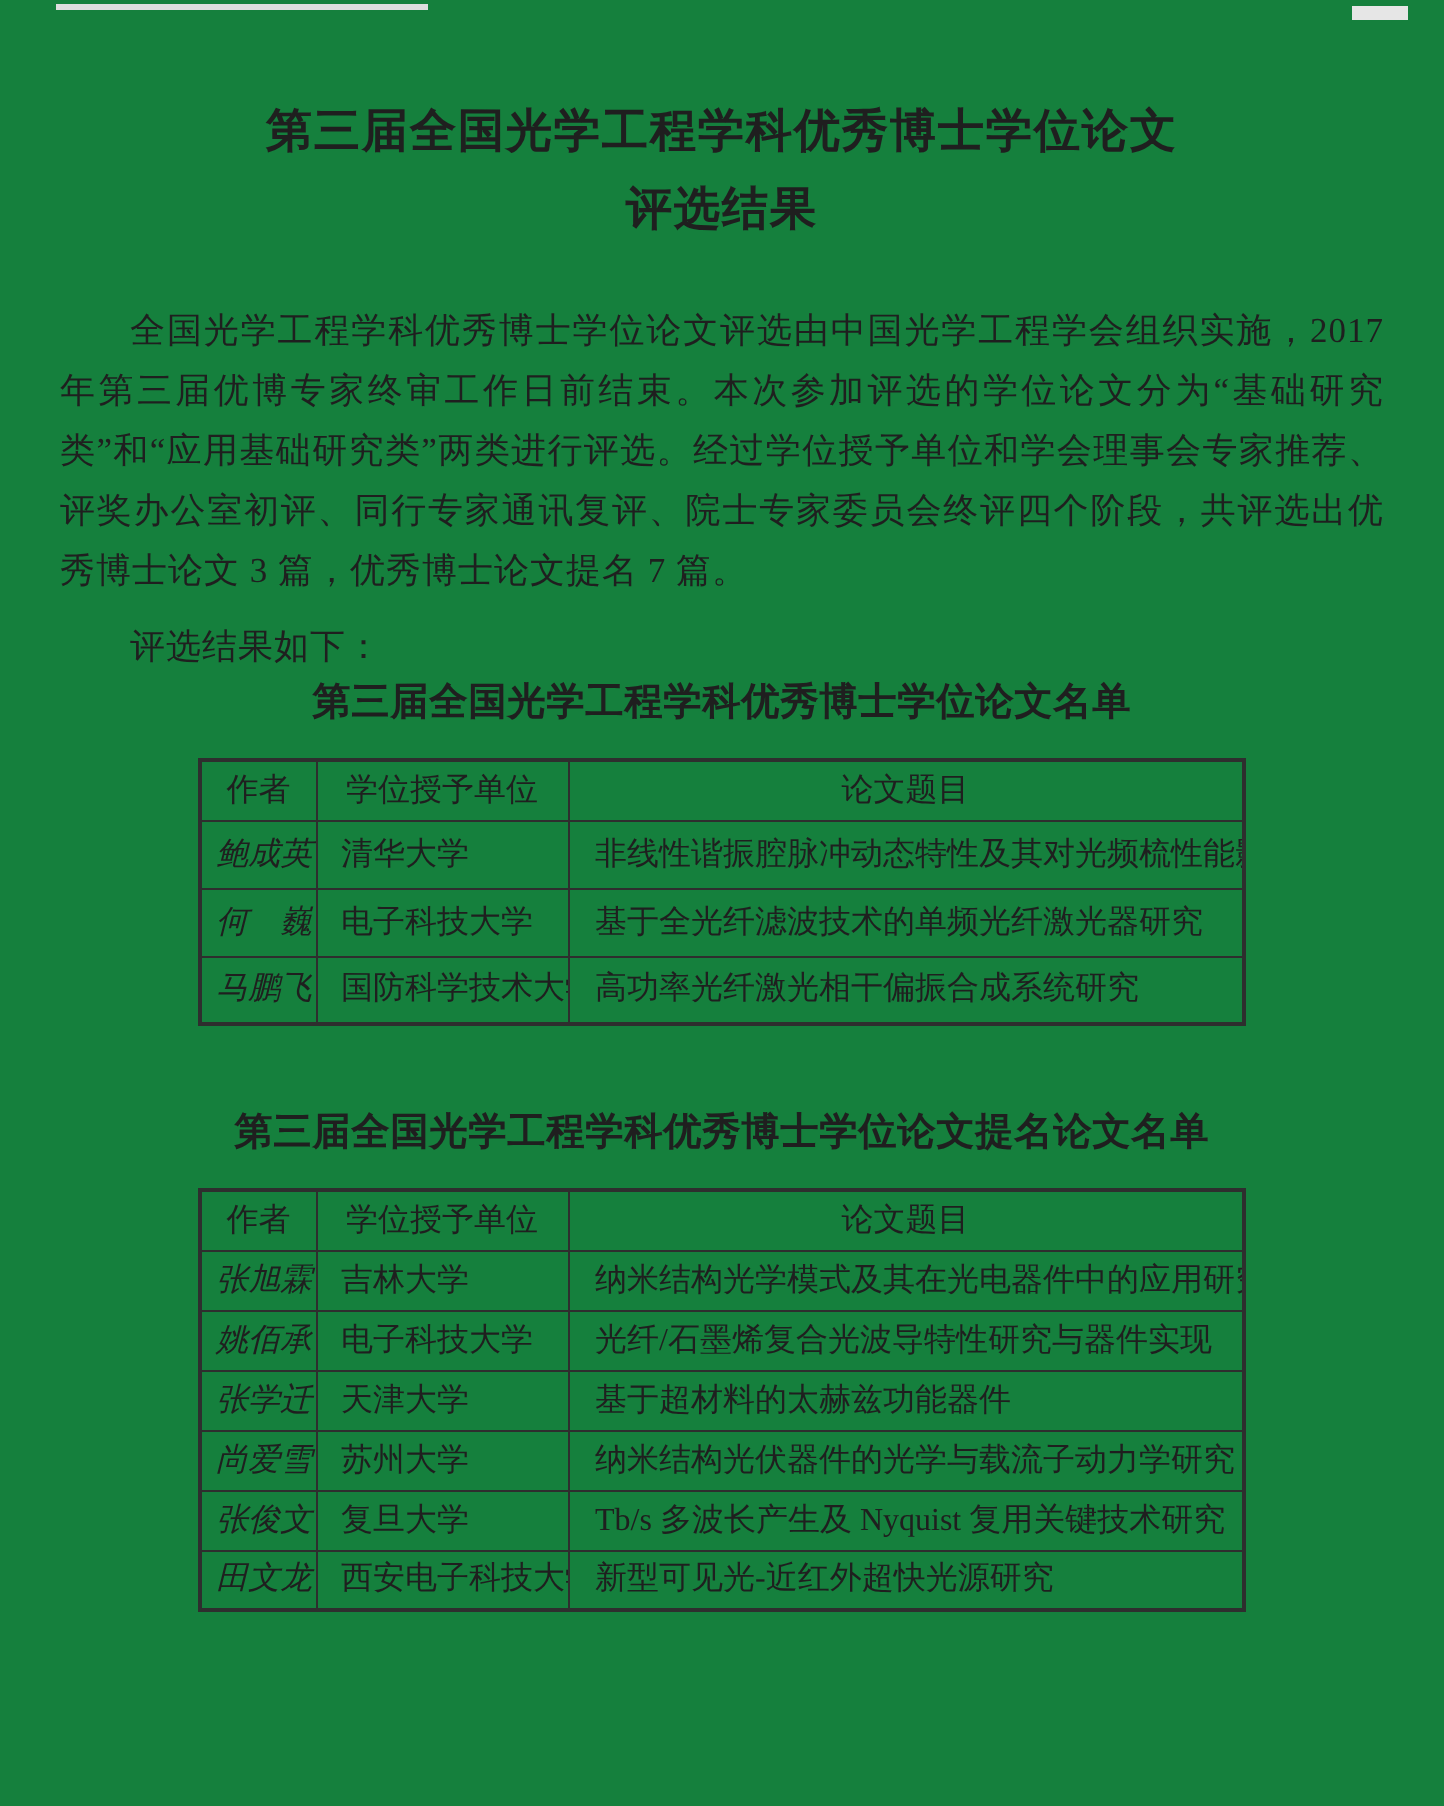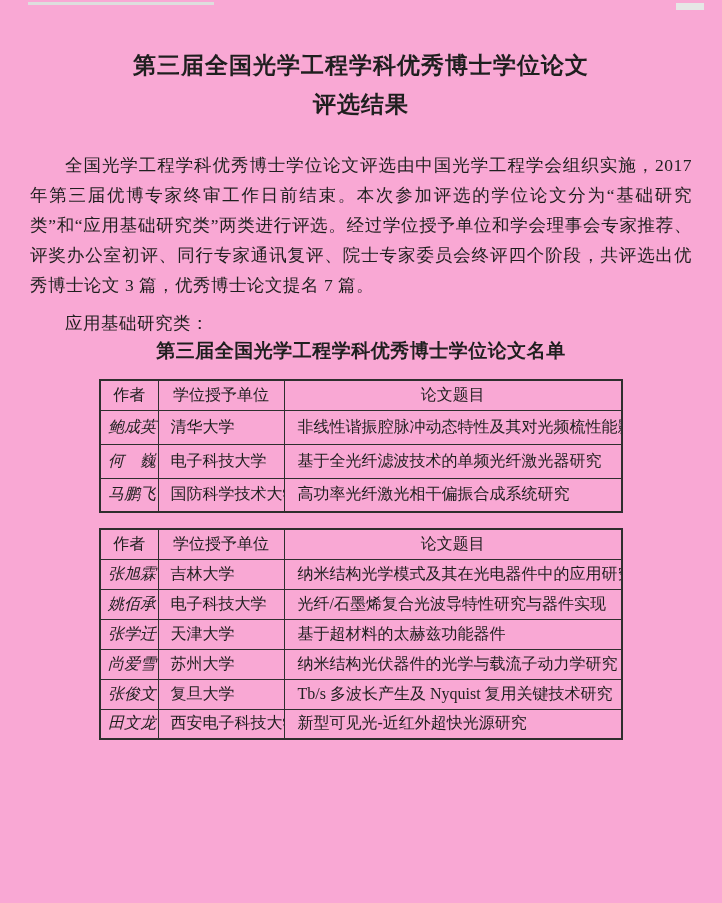"第三届全国光学工程学科优秀博士学位论文" .page { background: #f9a8d4 -> #15803d }
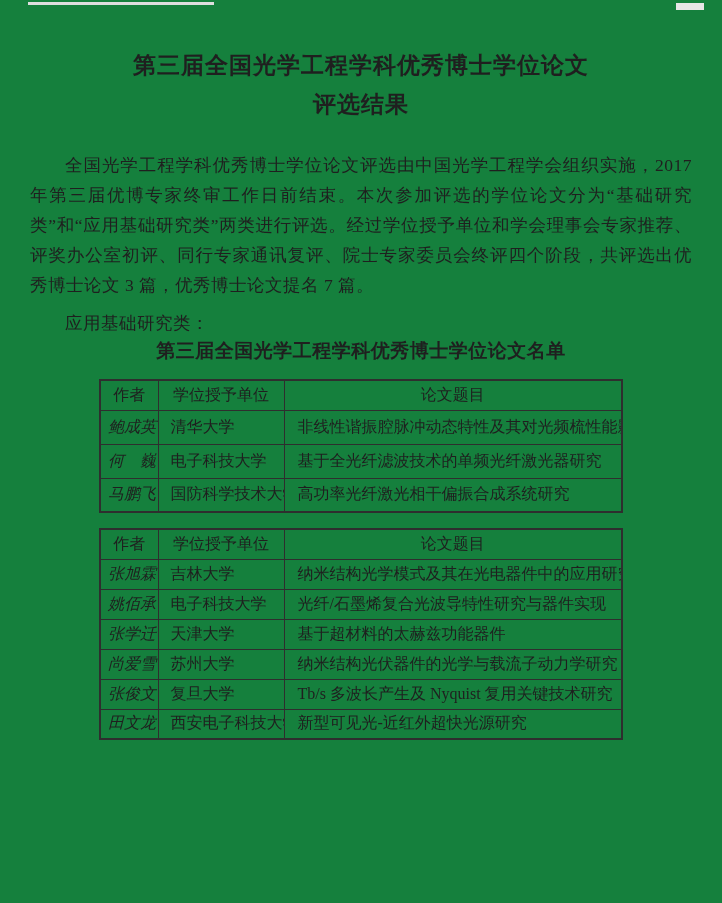"应用基础研究类：" p.results-intro { text: 应用基础研究类 -> 评选结果如下 }
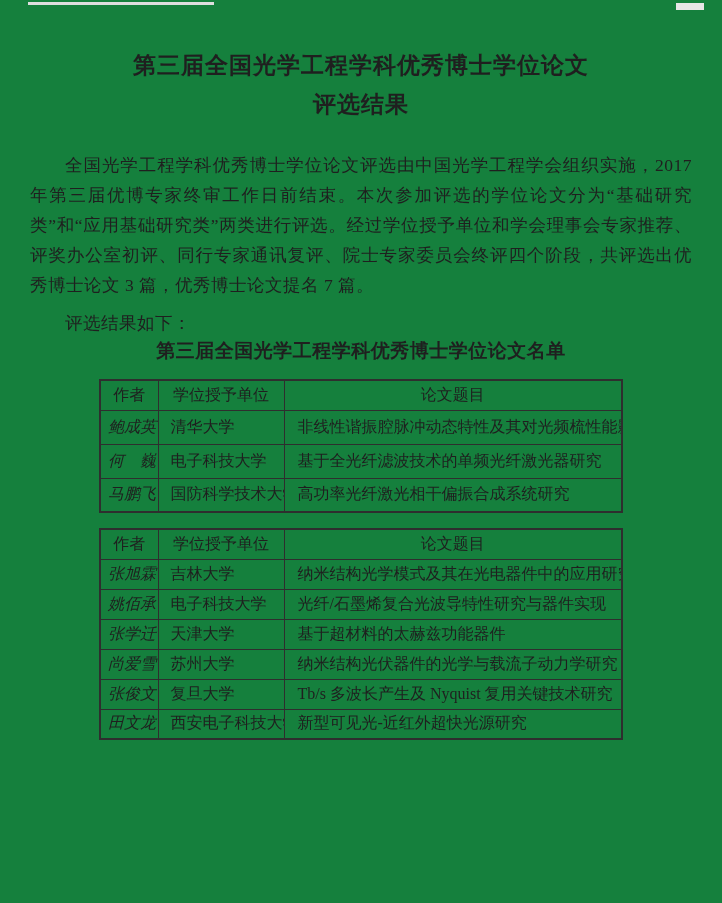"第三届全国光学工程学科优秀博士学位论文提名论文名单" div.table-caption { html: none -> <div>第三届全国光学工程学科优秀博士学位论文提名论文名单</div> }
